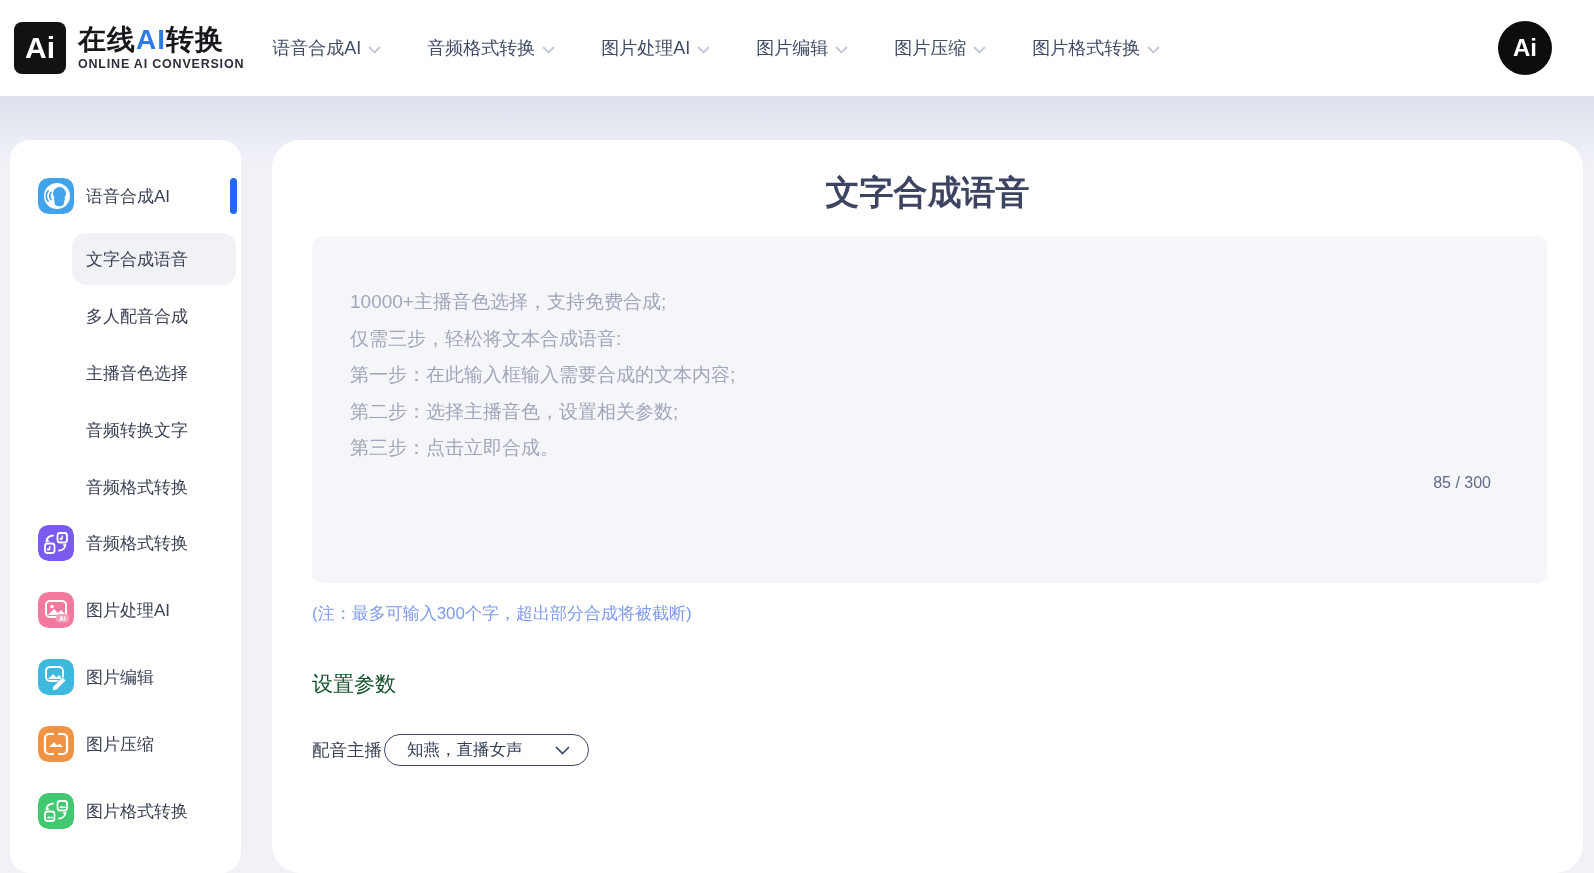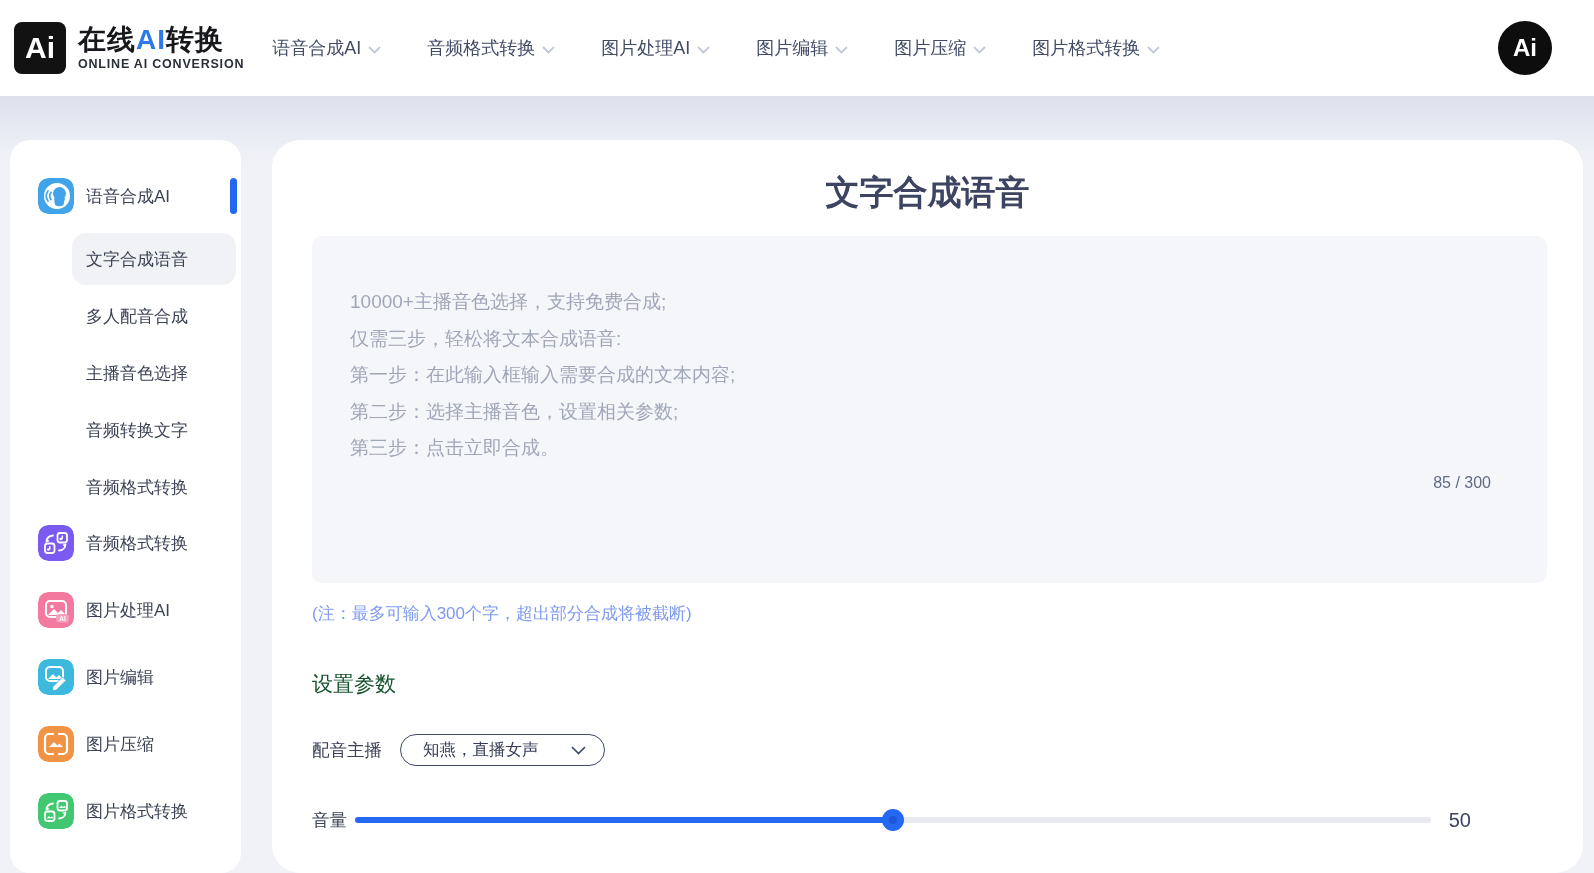"配音主播" .voice-row { gap: 18px -> 2px }
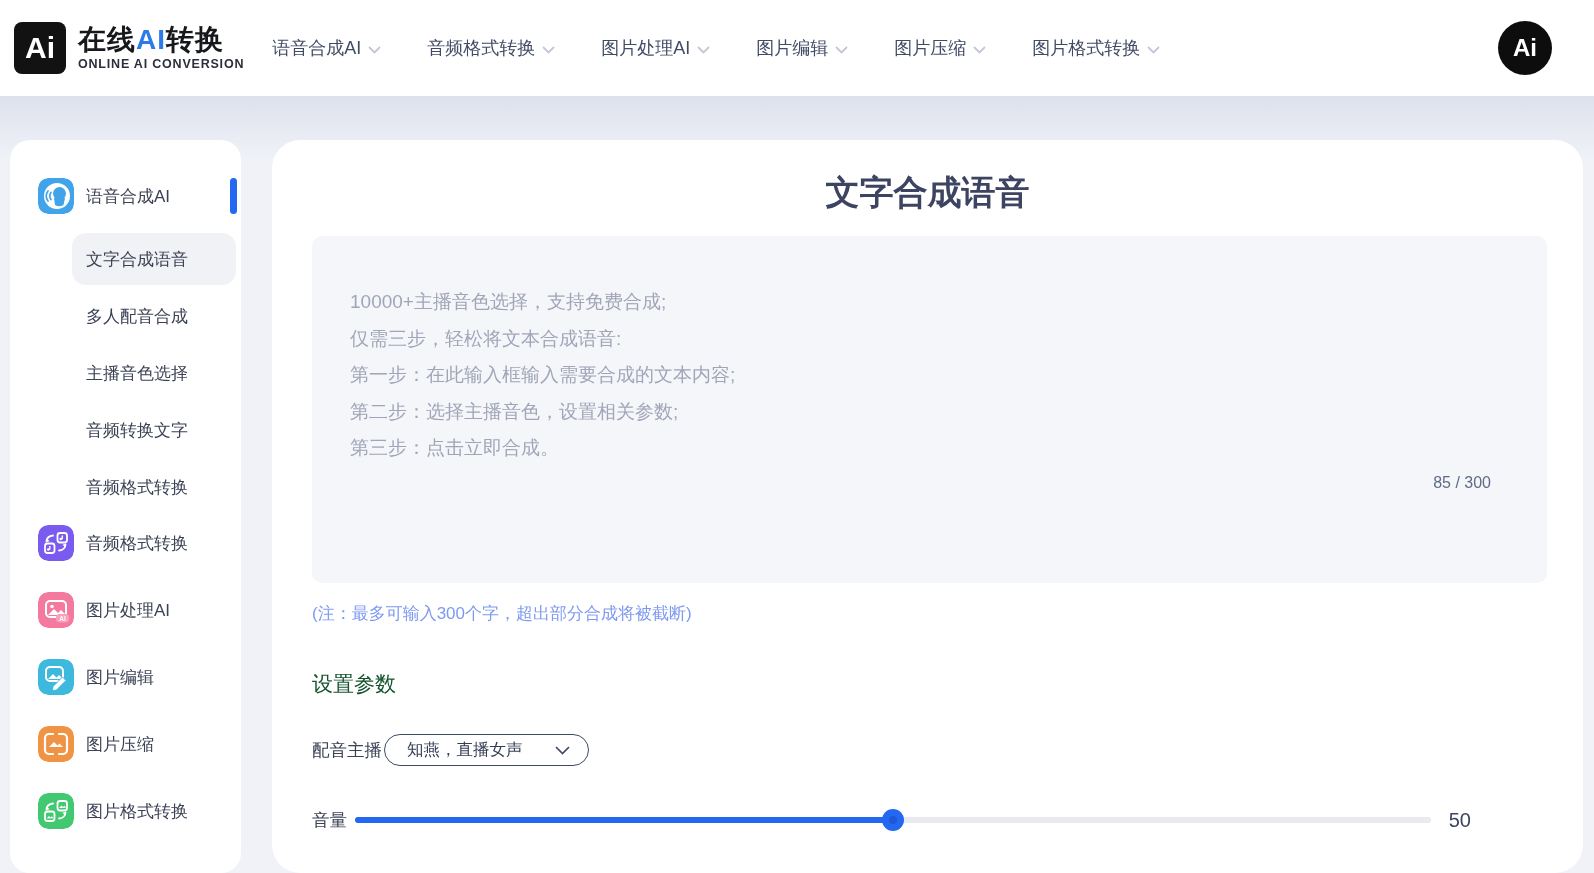"音量" div.vol-row { html: <div> <span>音量</span> <div> <div> <div> <div></div> </div> </div> </div> <span>50</span> </div> -> none }
